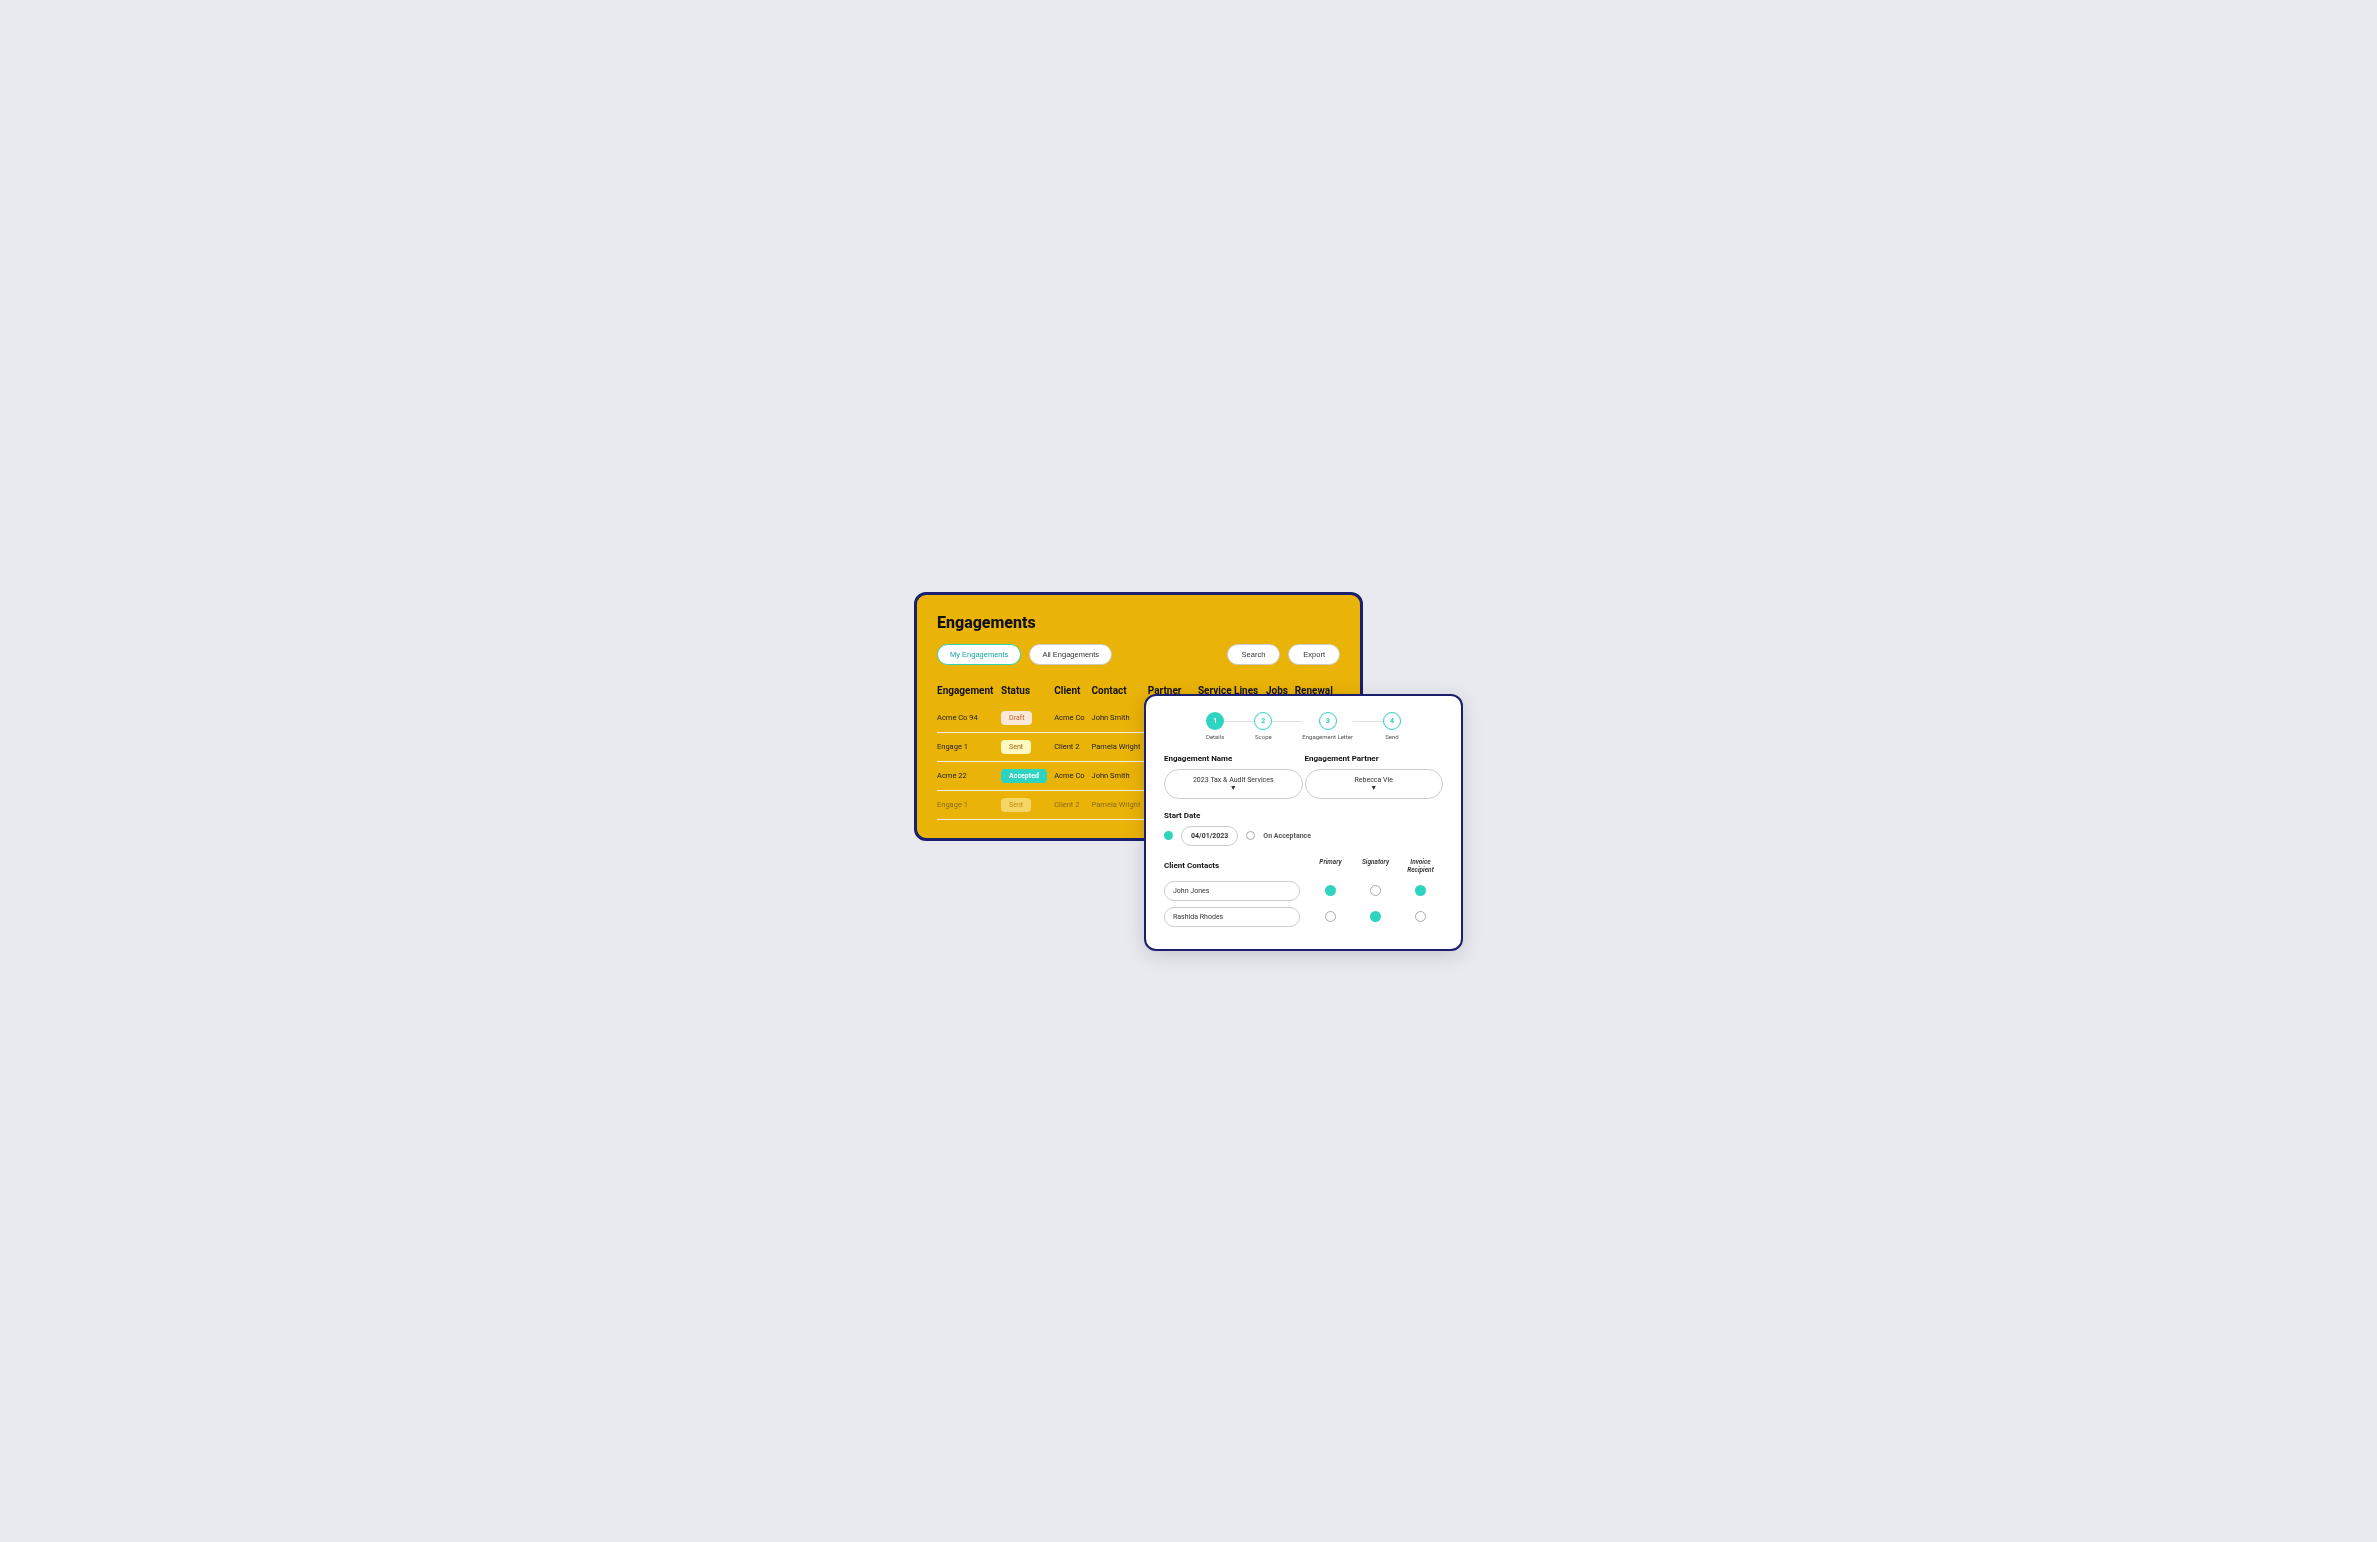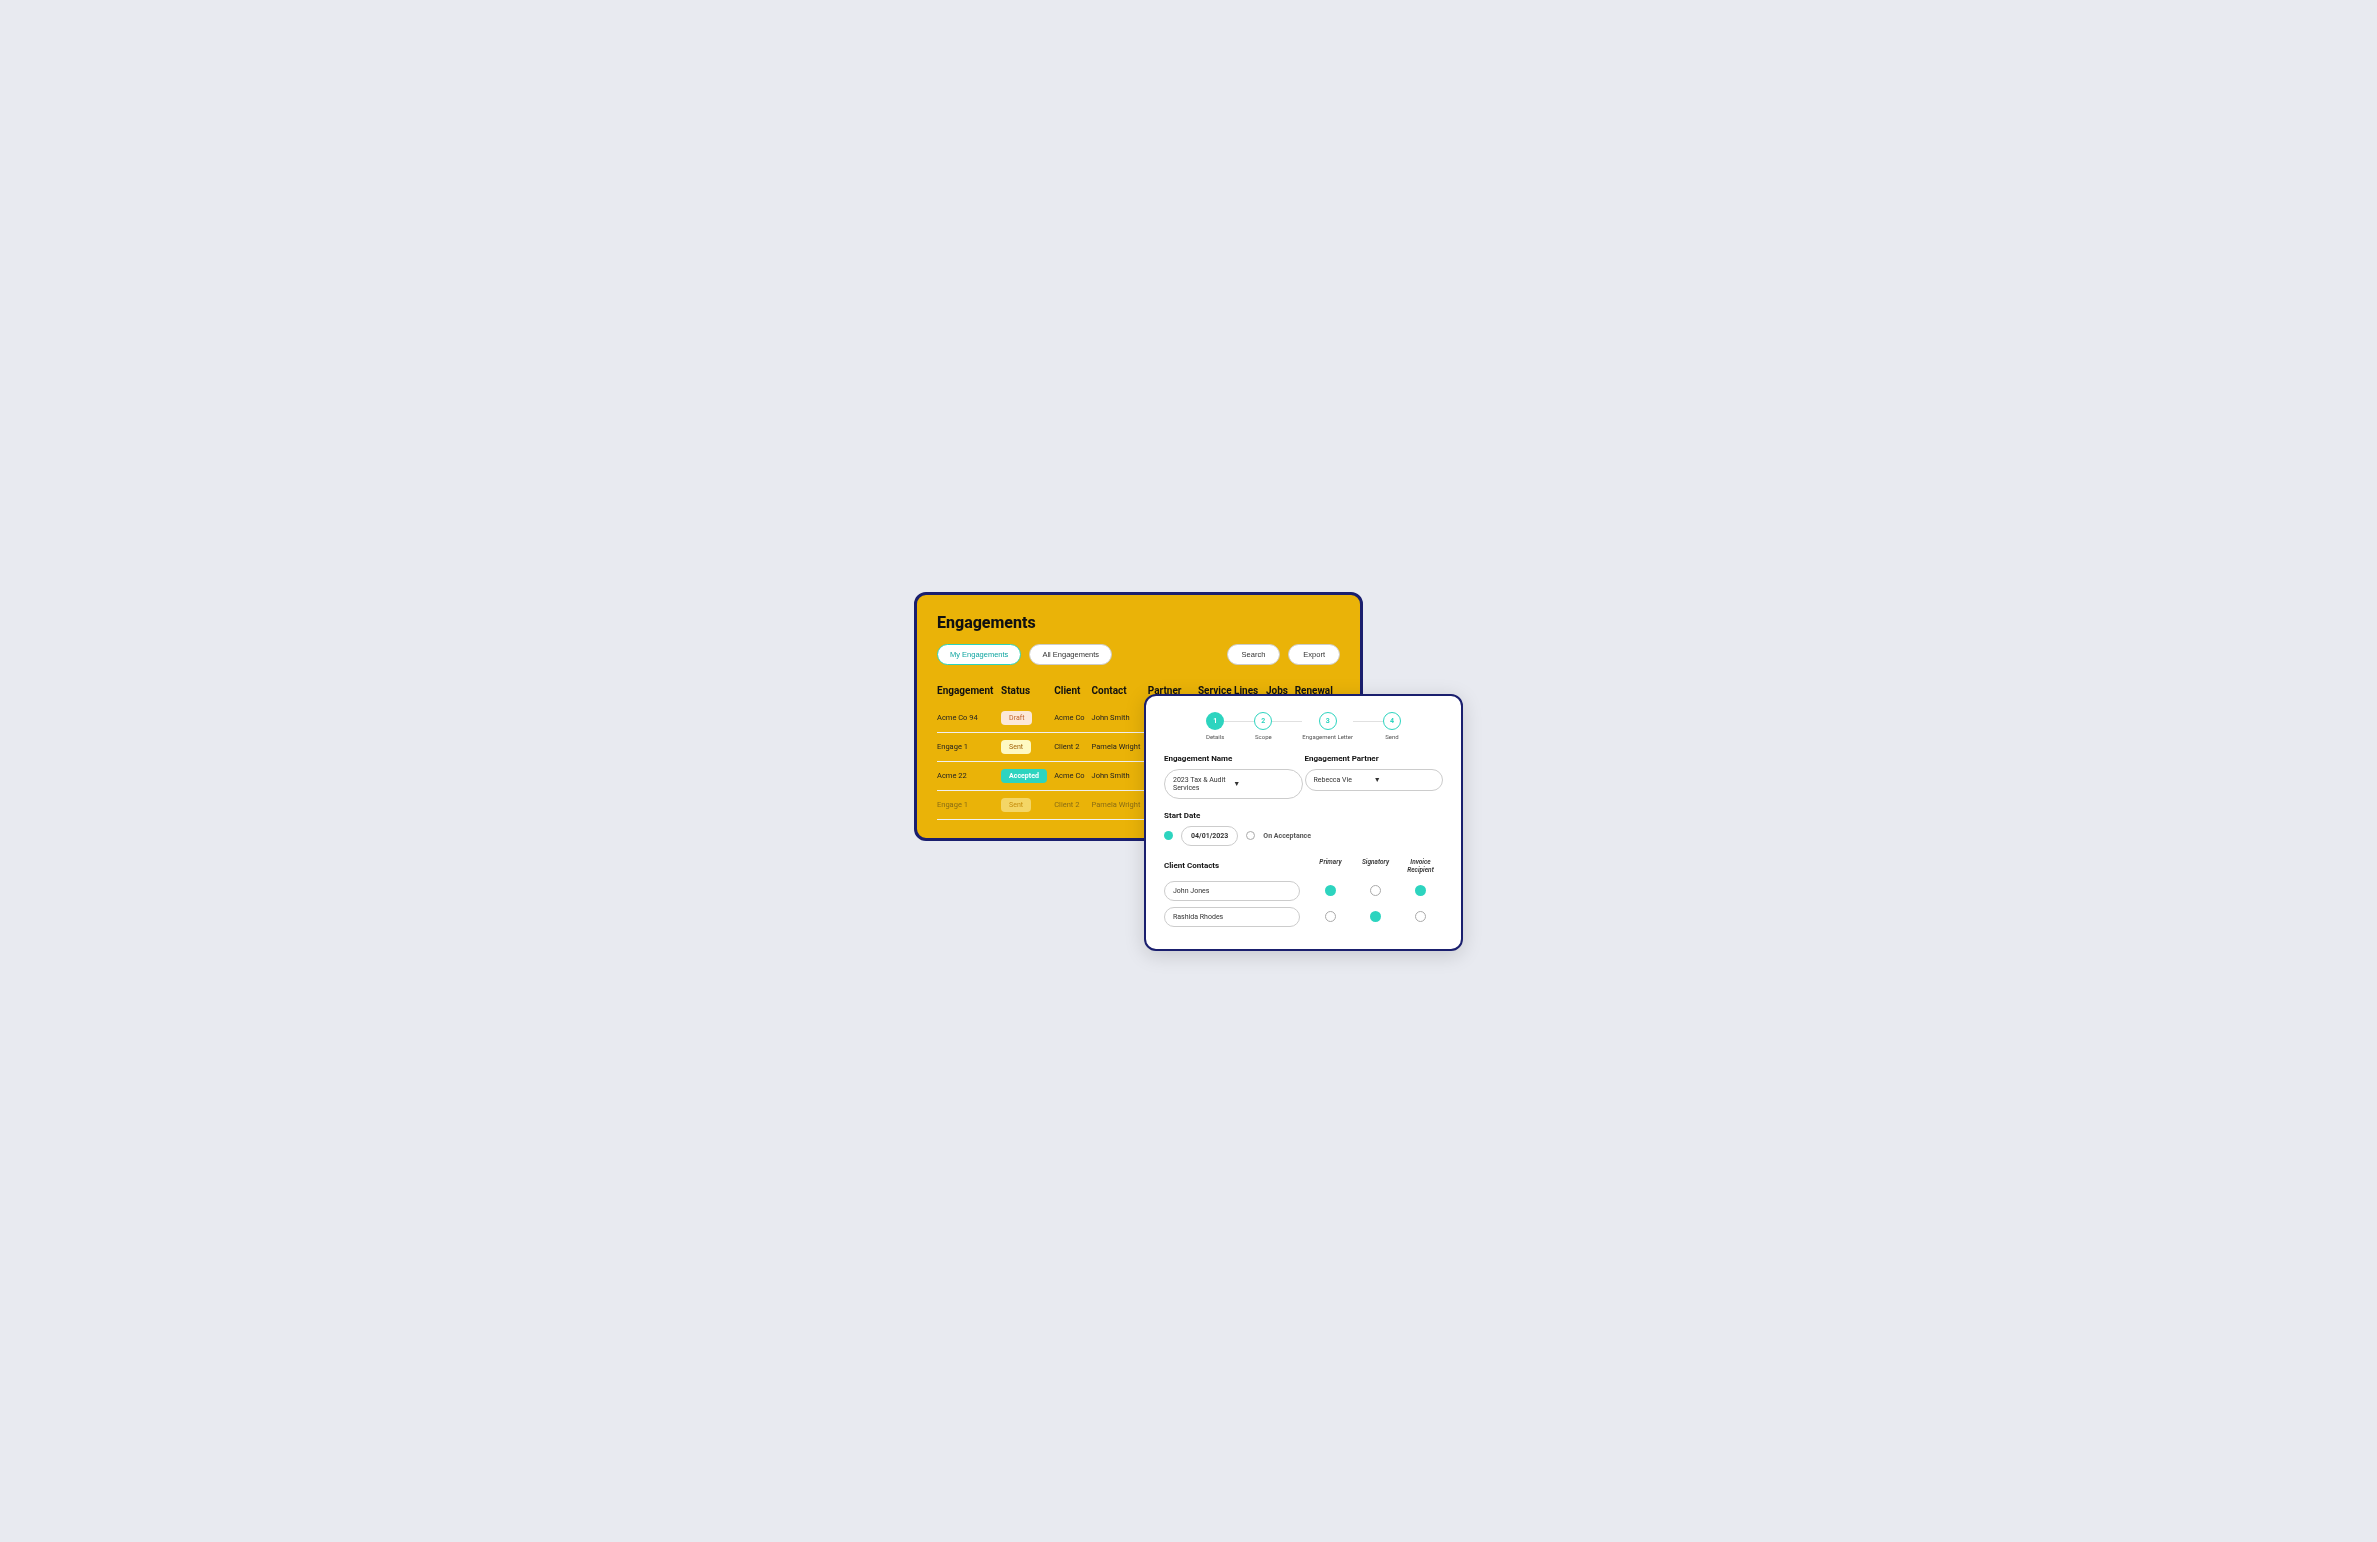"2023 Tax & Audit Services" .select-wrapper { flex-direction: none -> column }
